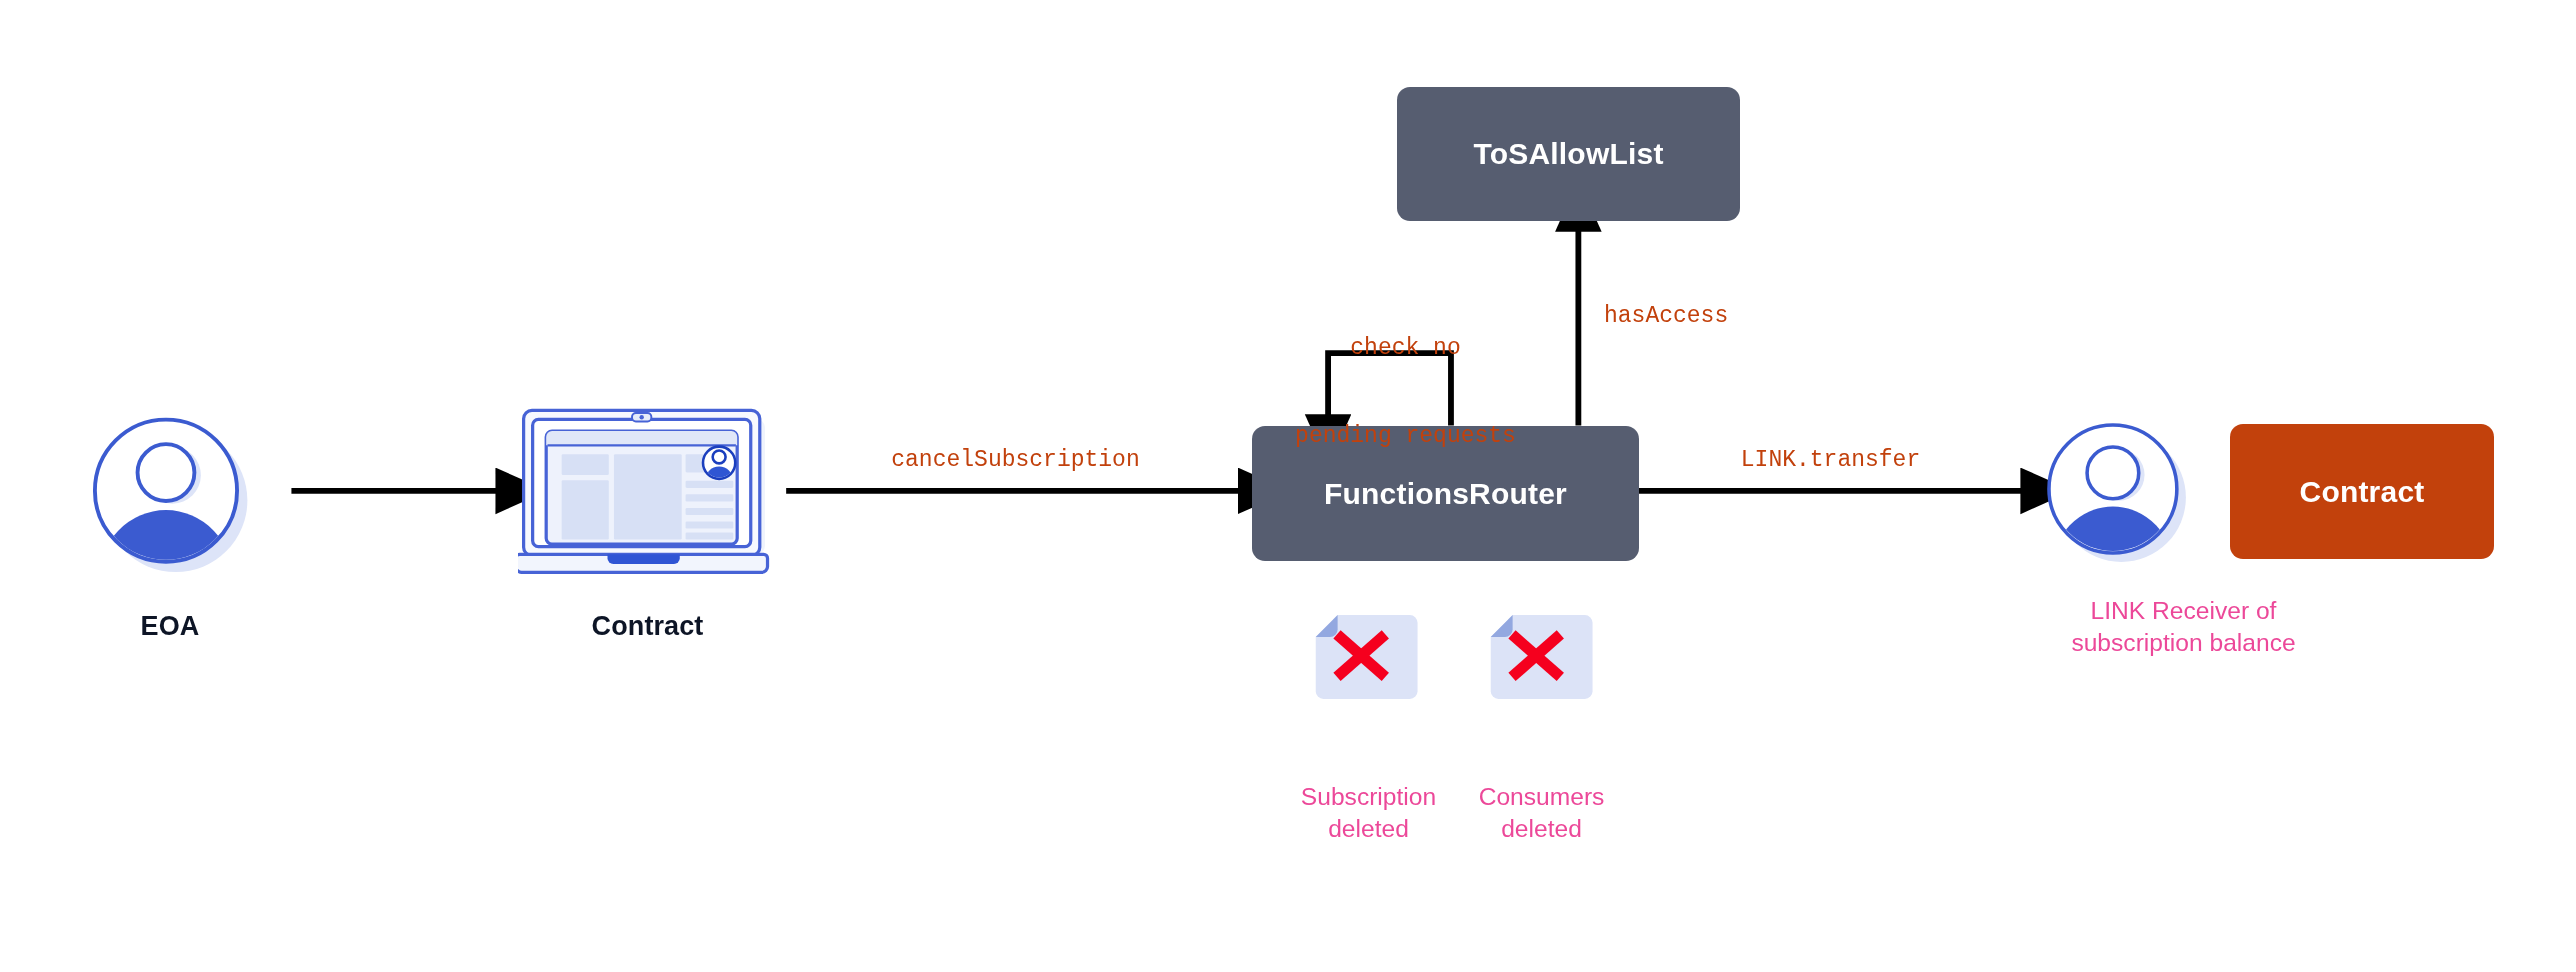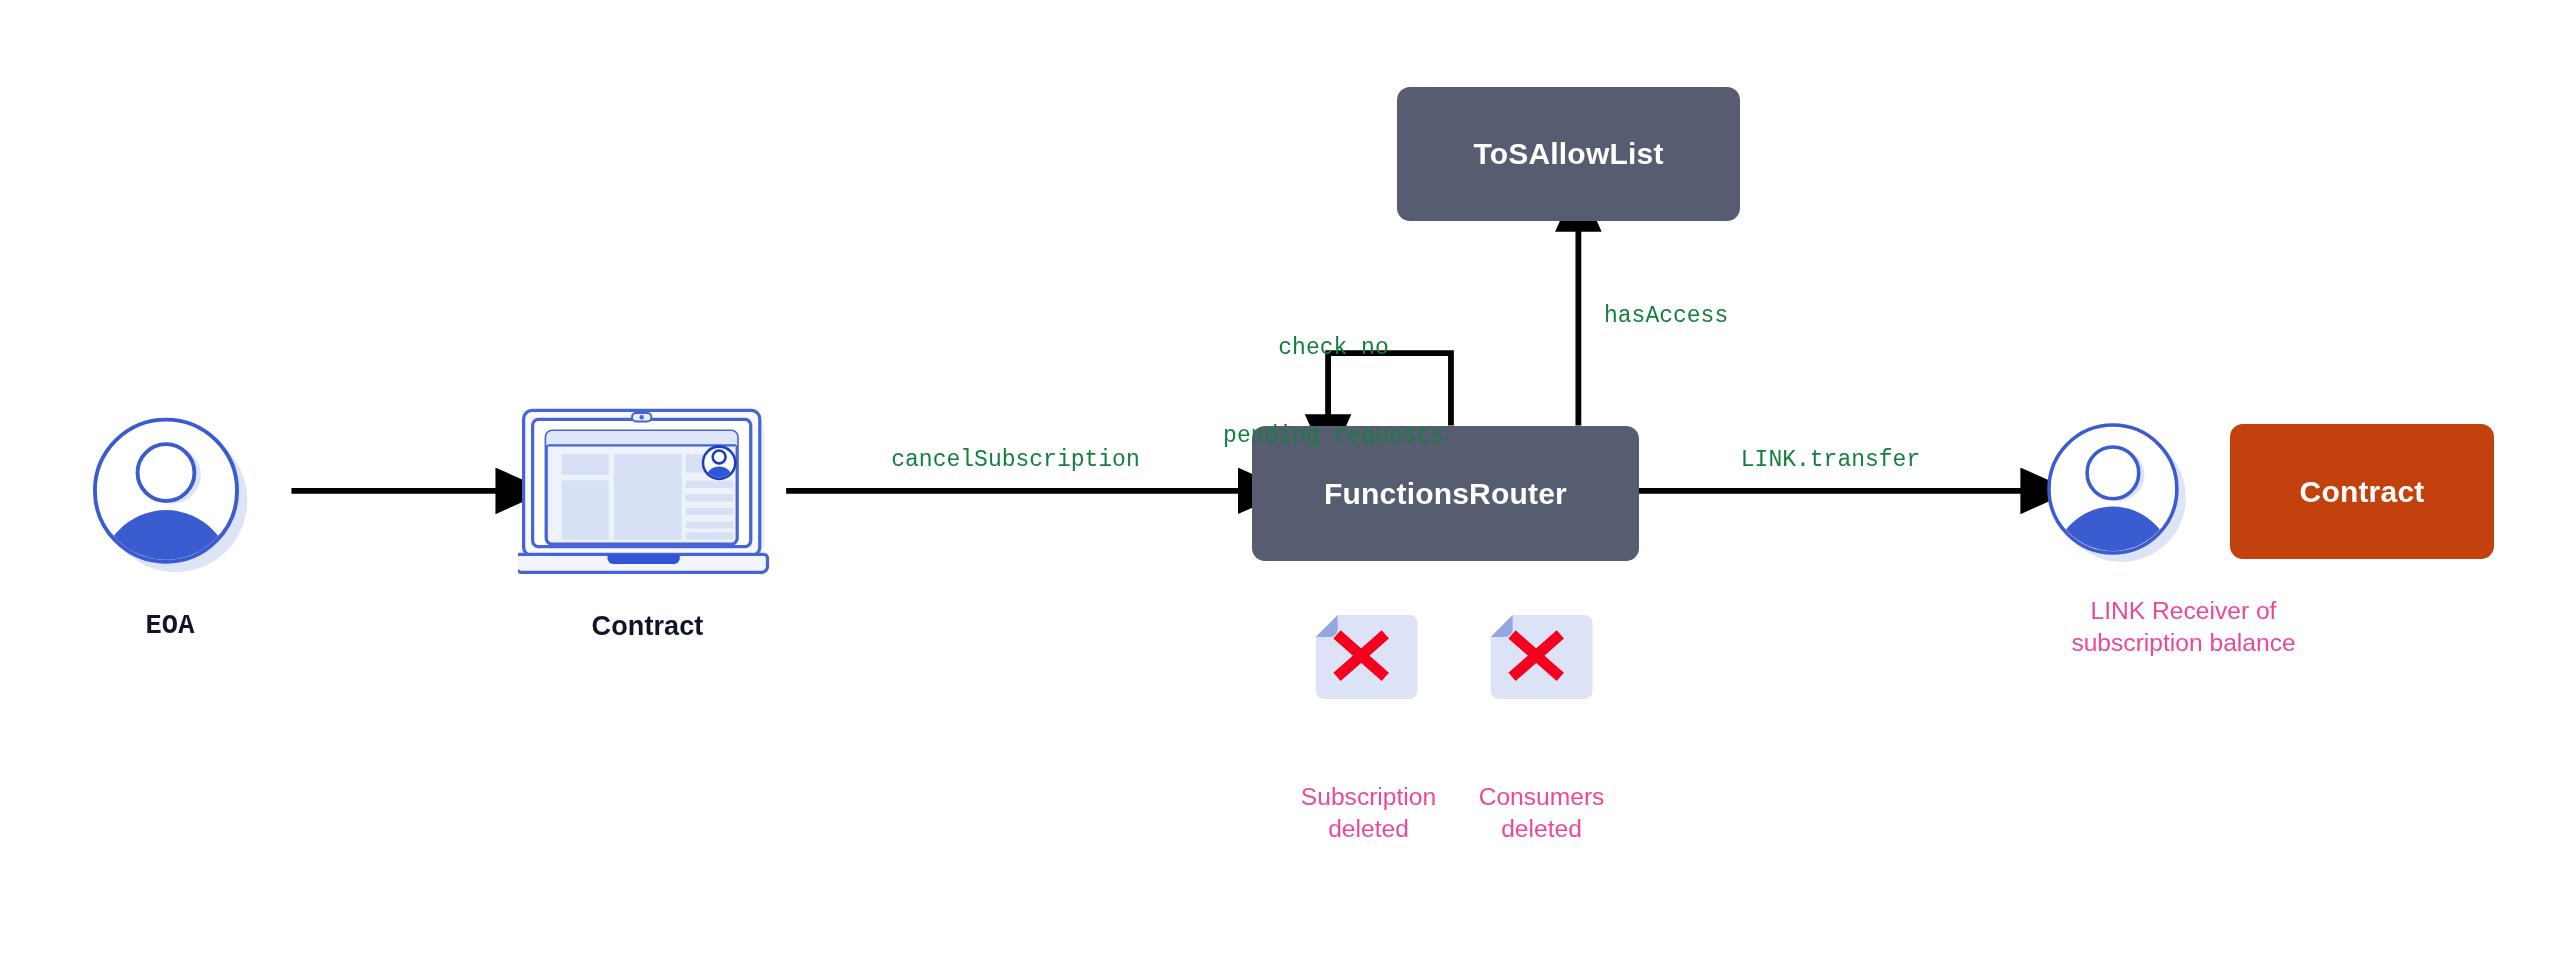"hasAccess" .edge-label { color: #15803d -> #c2410c }
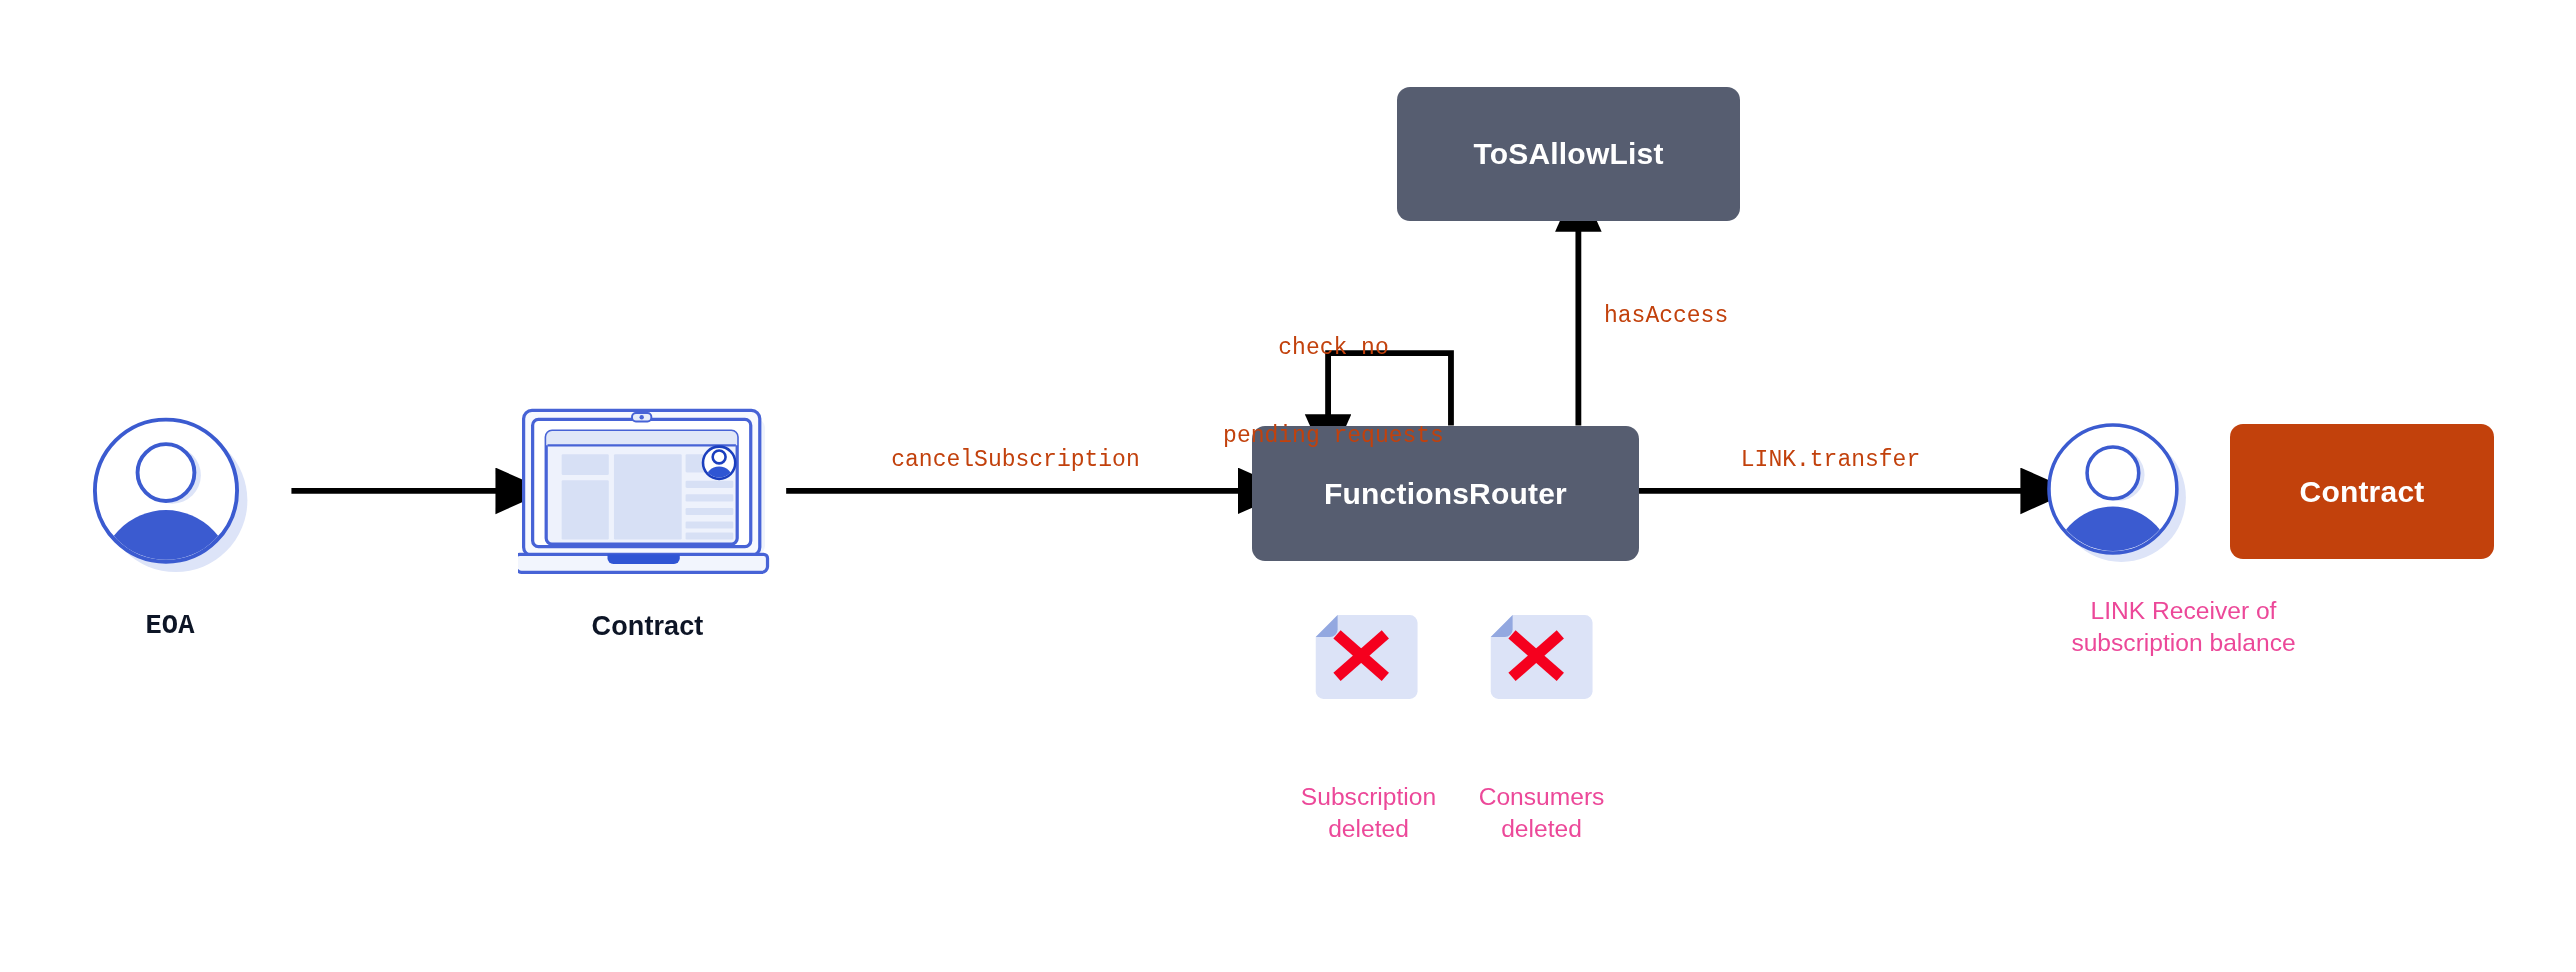"check no" div.abs { left: 1204px -> 1276px }
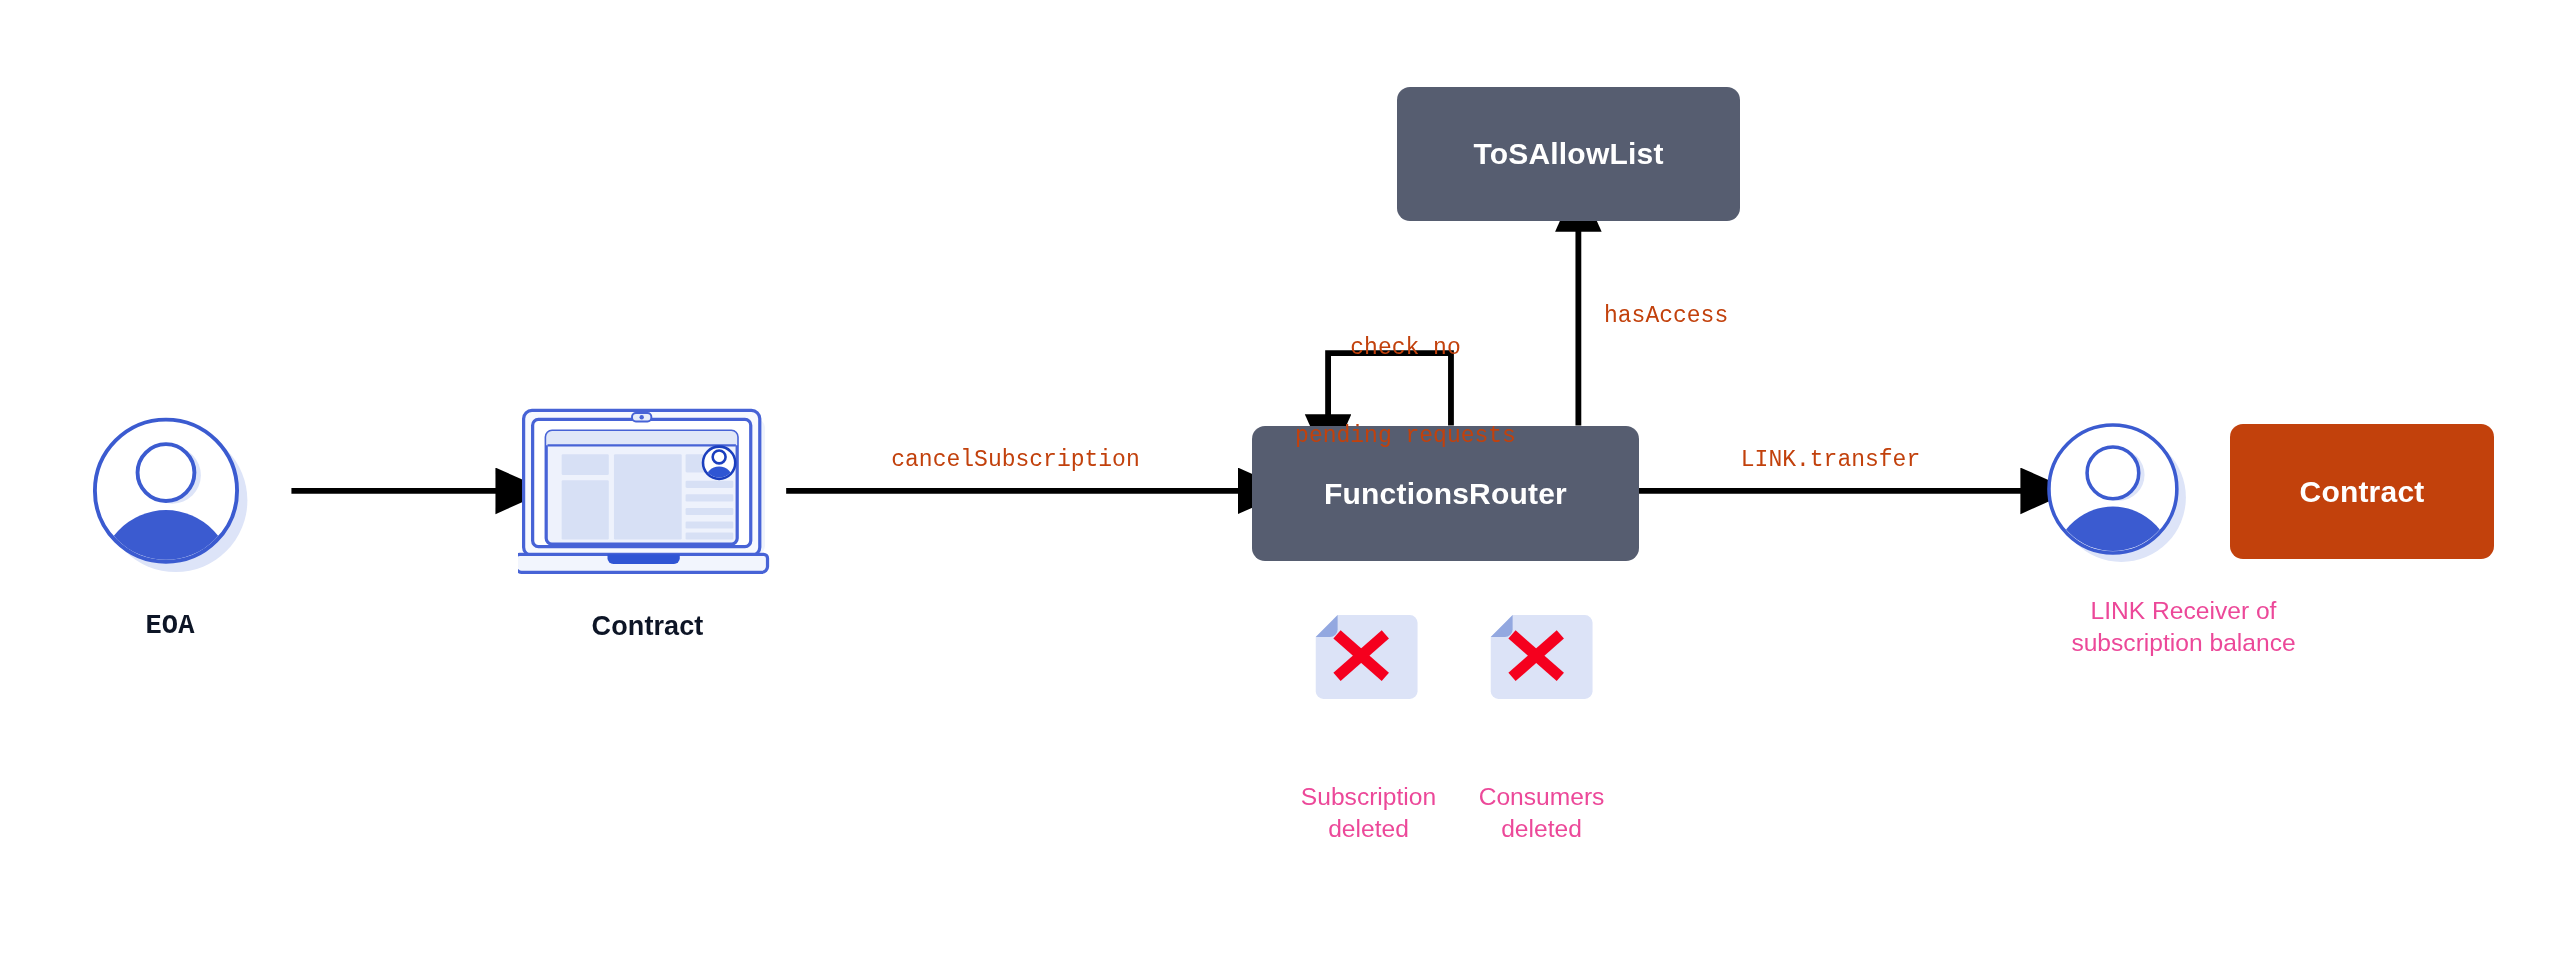"EOA" div.abs { font-family: Liberation Mono, monospace -> none }
